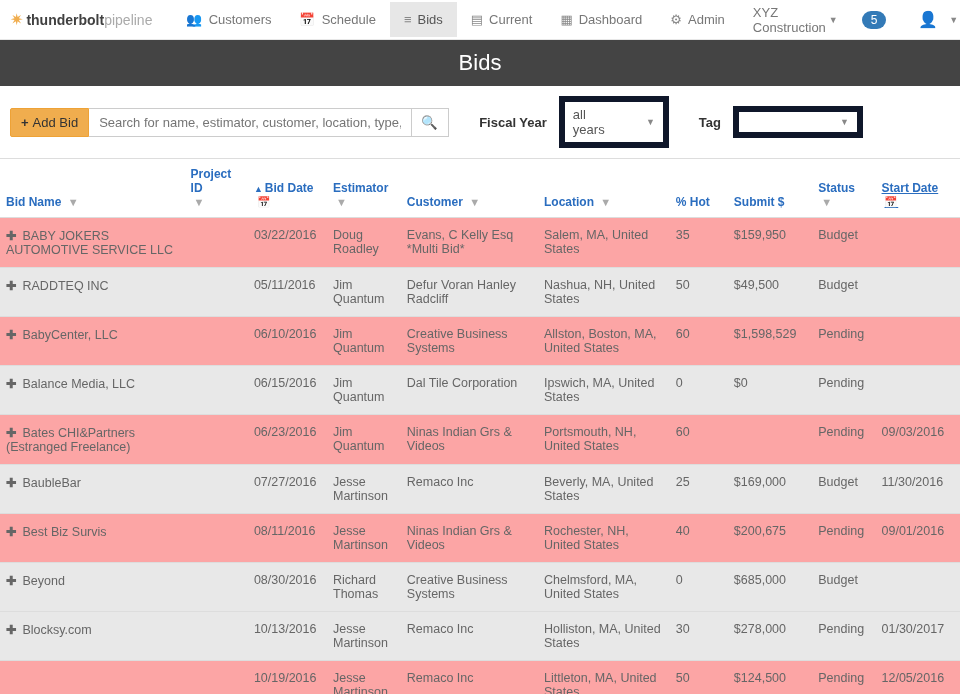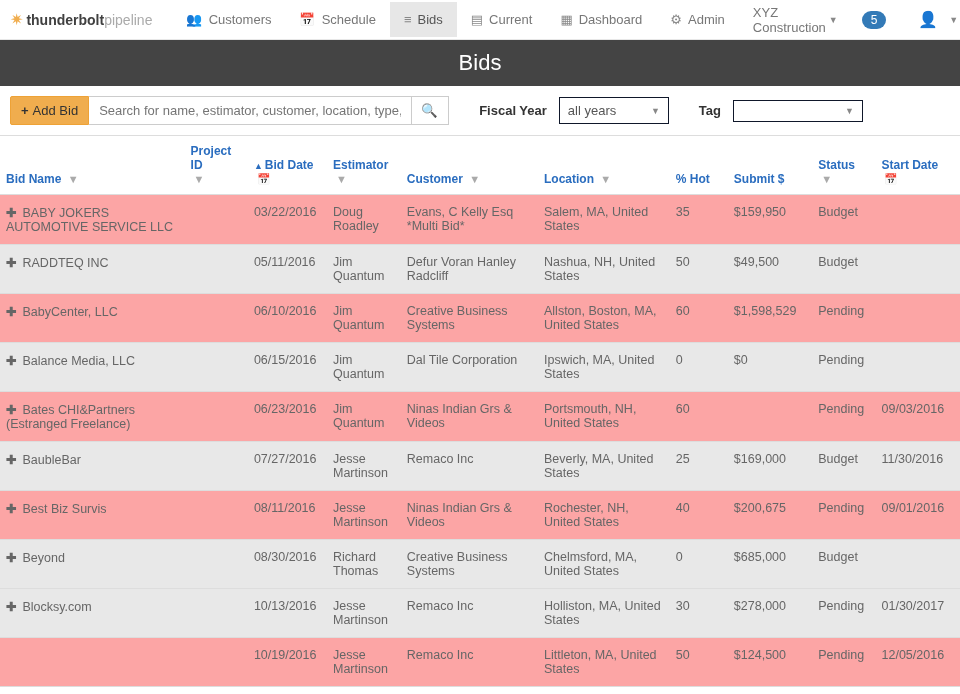"all years" .select { border: 1px solid #0f172a -> 6px solid #0f172a; text-align: right -> none }
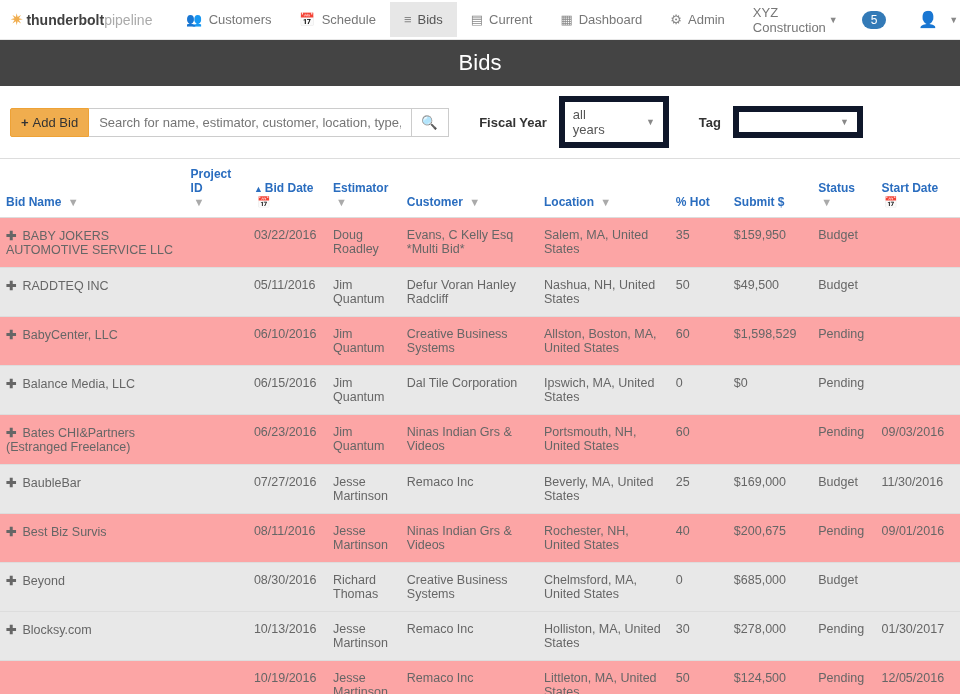"Start Date" .col-start { text-decoration: none -> underline }
